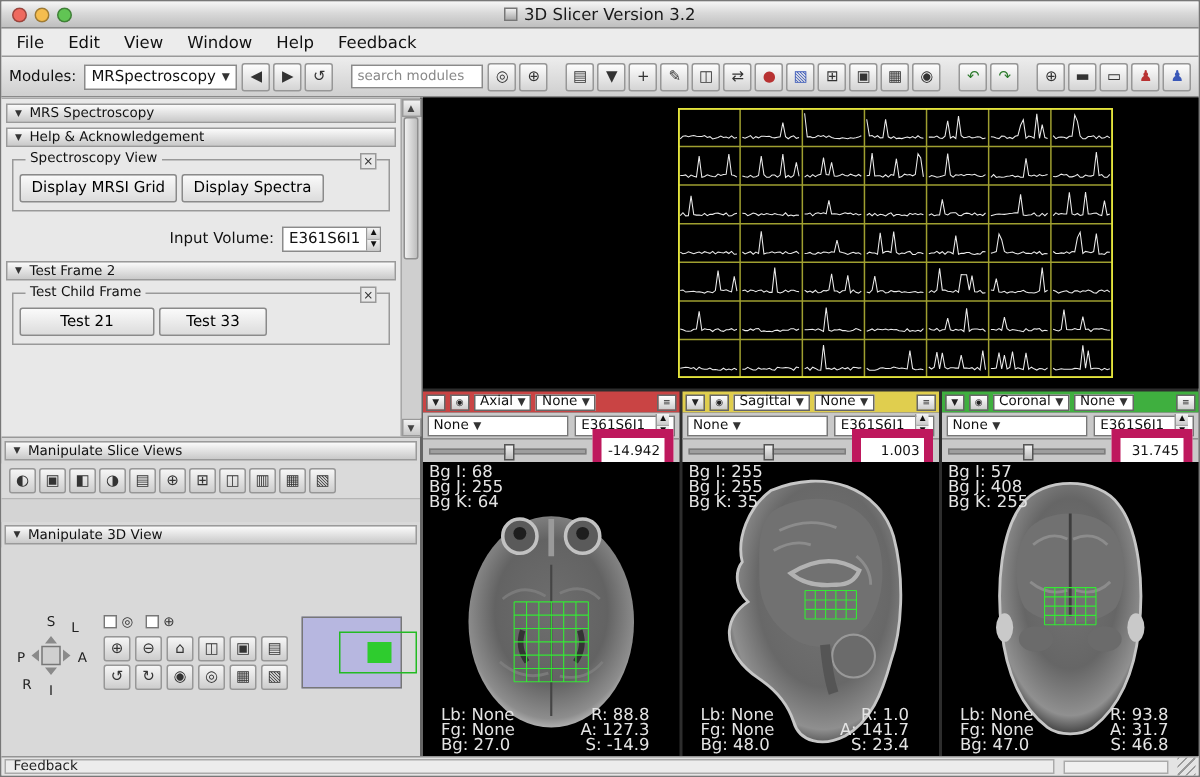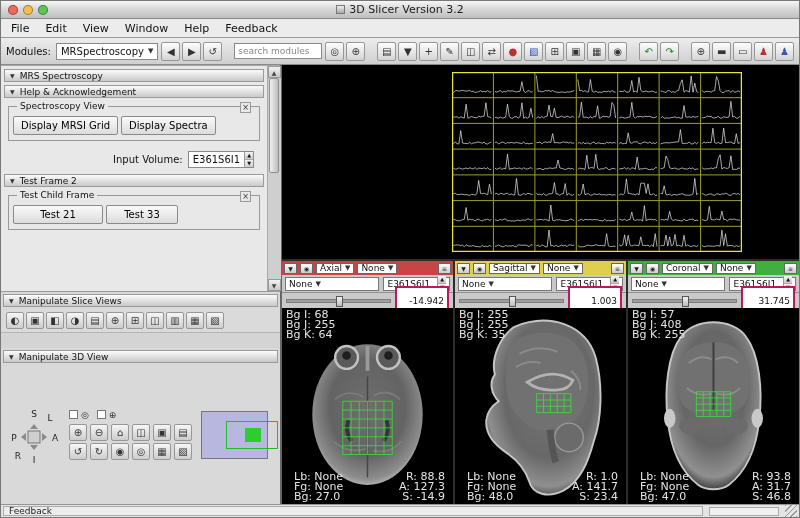"-14.942" .v-value { border: 2px solid #be185d -> 6px solid #be185d }
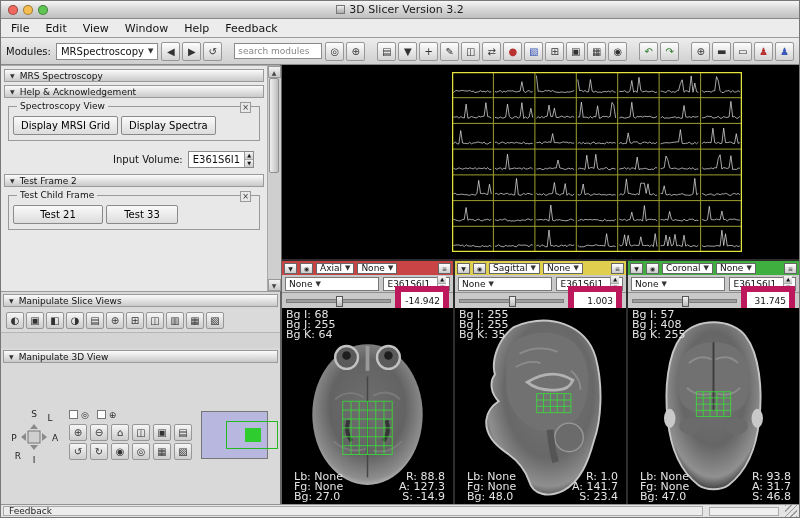"R: 88.8" .ov.br { right: 8px -> 20px }
